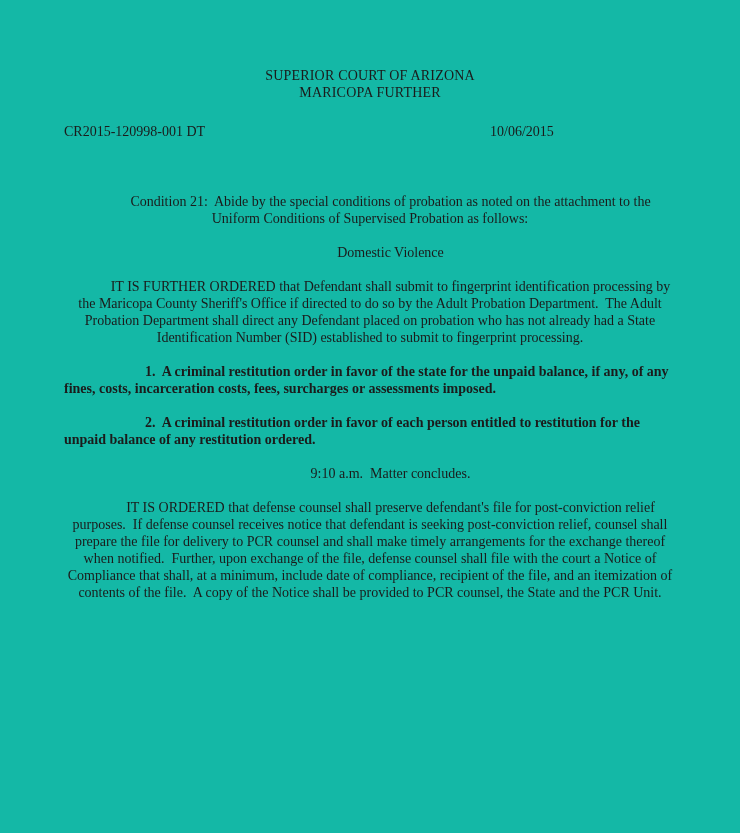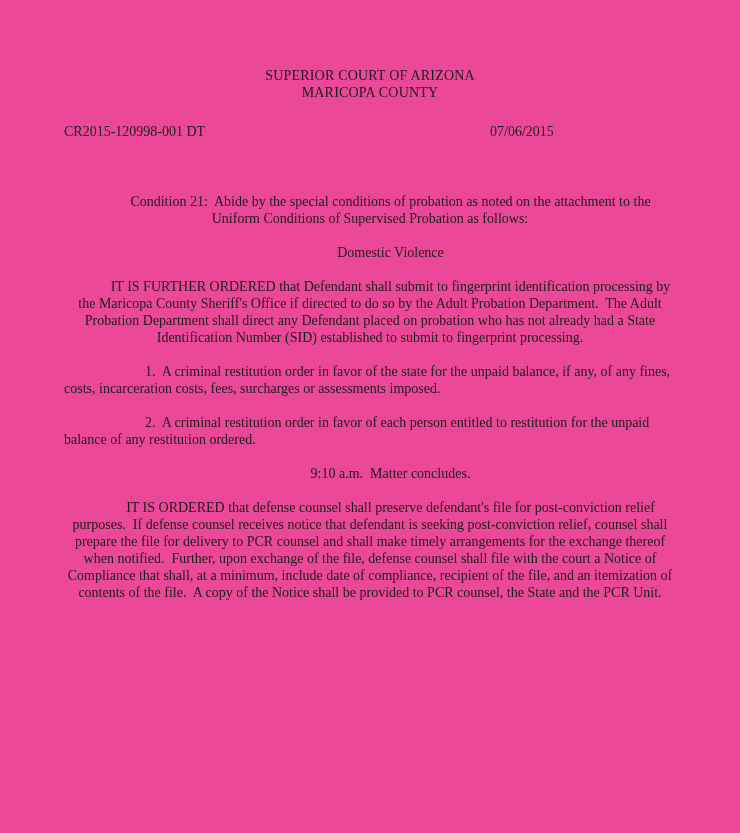"SUPERIOR COURT OF ARIZONA" .page { background: #ec4899 -> #14b8a6 }
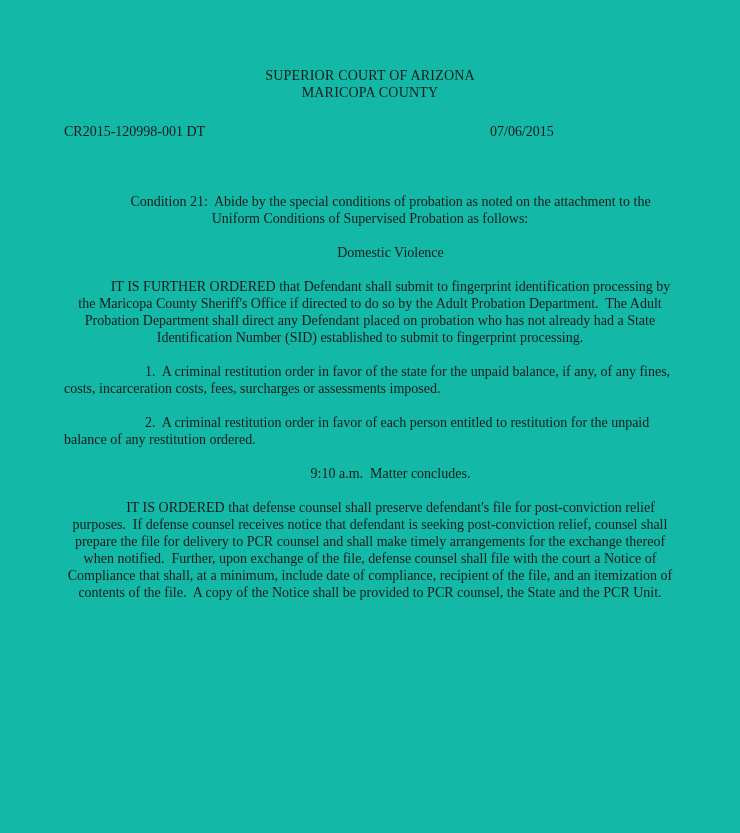"MARICOPA COUNTY" div.county-name { text: COUNTY -> FURTHER }
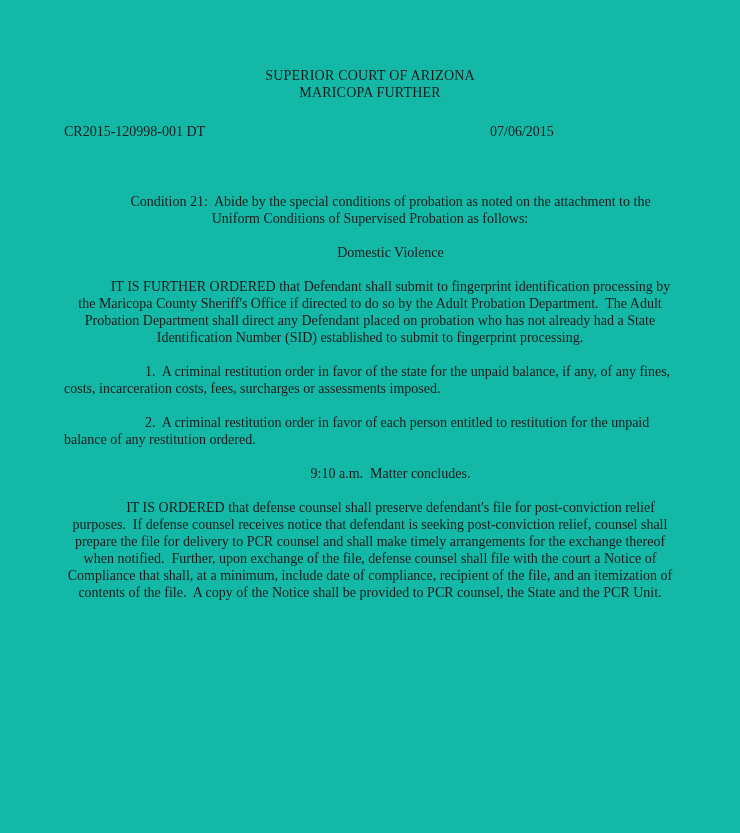"07/06/2015" span.hearing-date { text: 07/06/2015 -> 10/06/2015 }
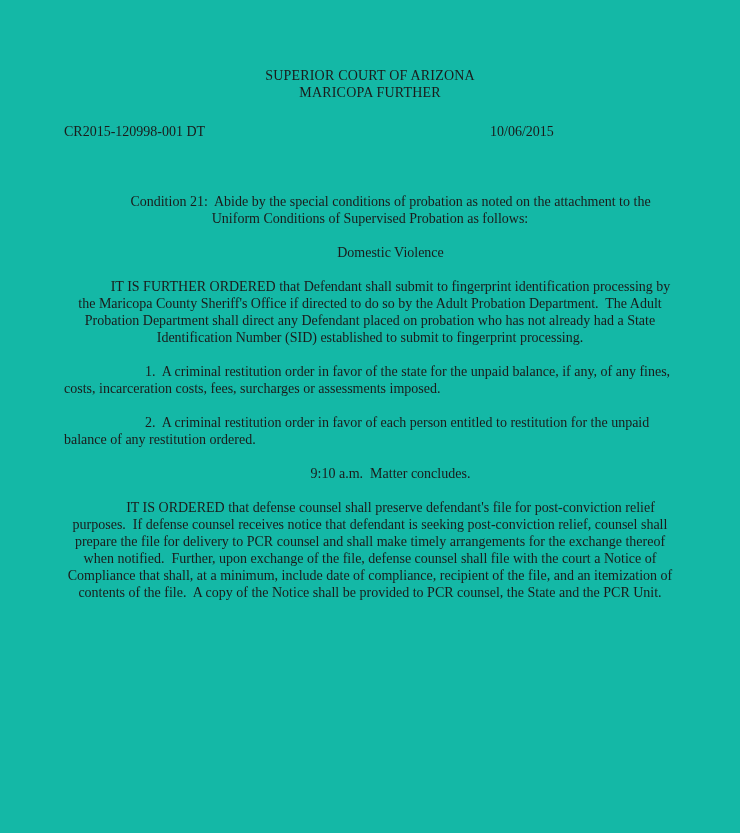"1. A criminal restitution order" .doc-body p.indent2 { font-weight: none -> bold }
